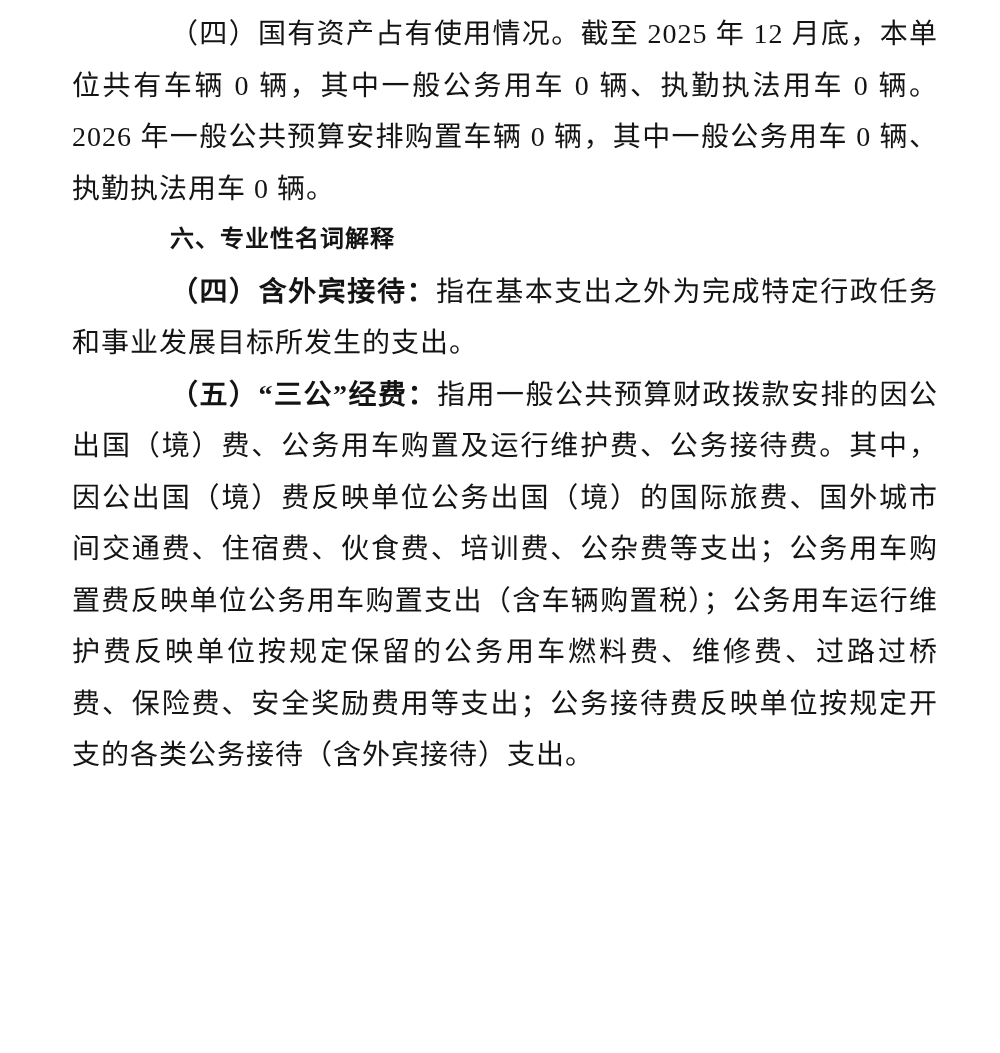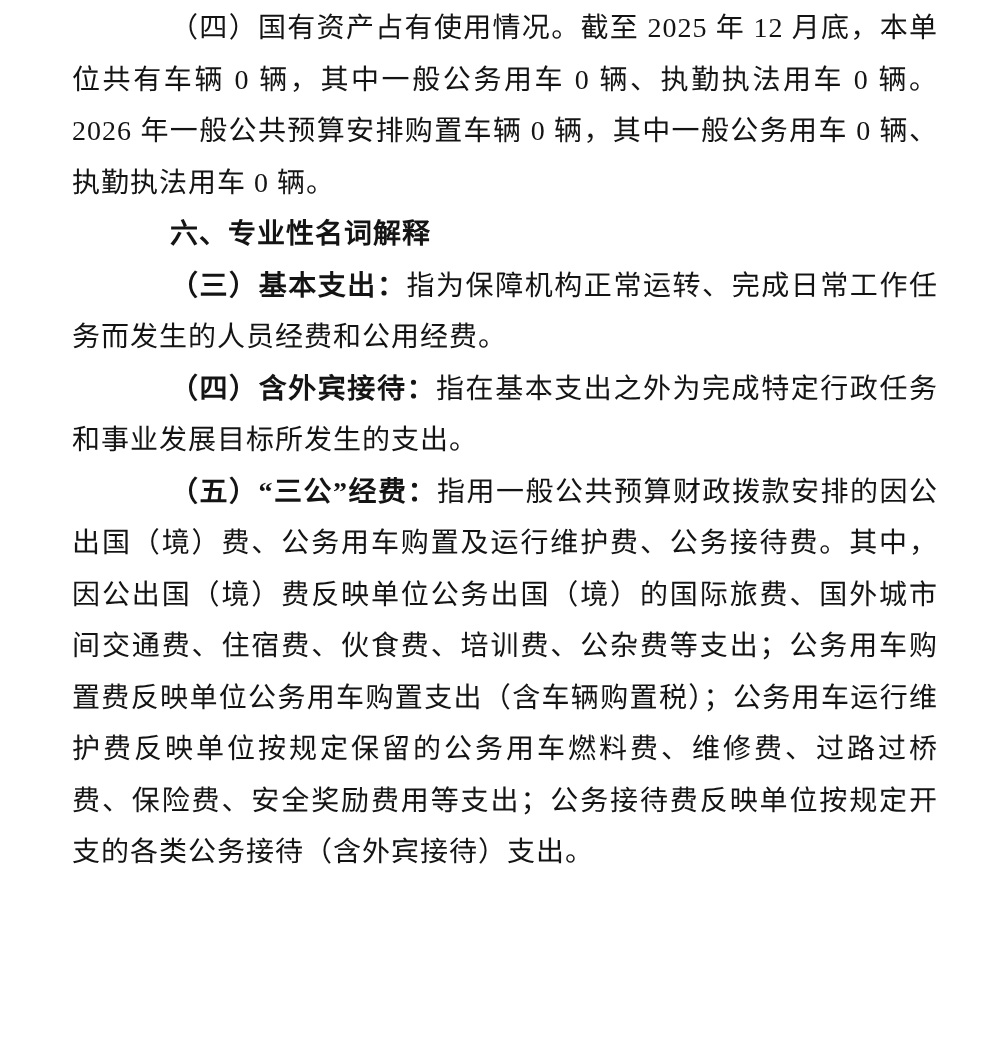"（四）国有资产占有使用情况。截至 2025 年 12 月底，本单位共有车辆" .page { padding: 2px 62px 0 72px -> 8px 62px 0 72px }
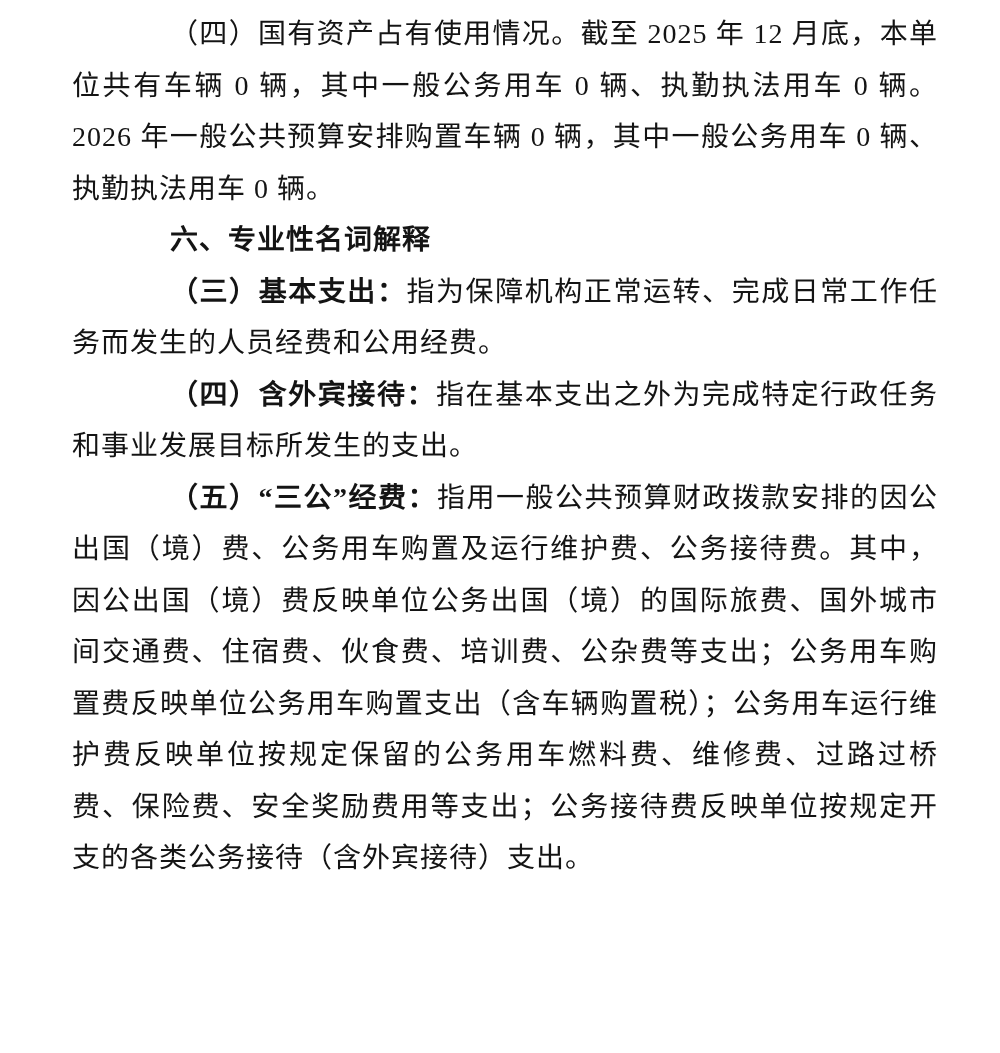"六、专业性名词解释" .heading { font-family: Liberation Sans, sans-serif -> Liberation Serif, serif; font-size: 28px -> 24px }
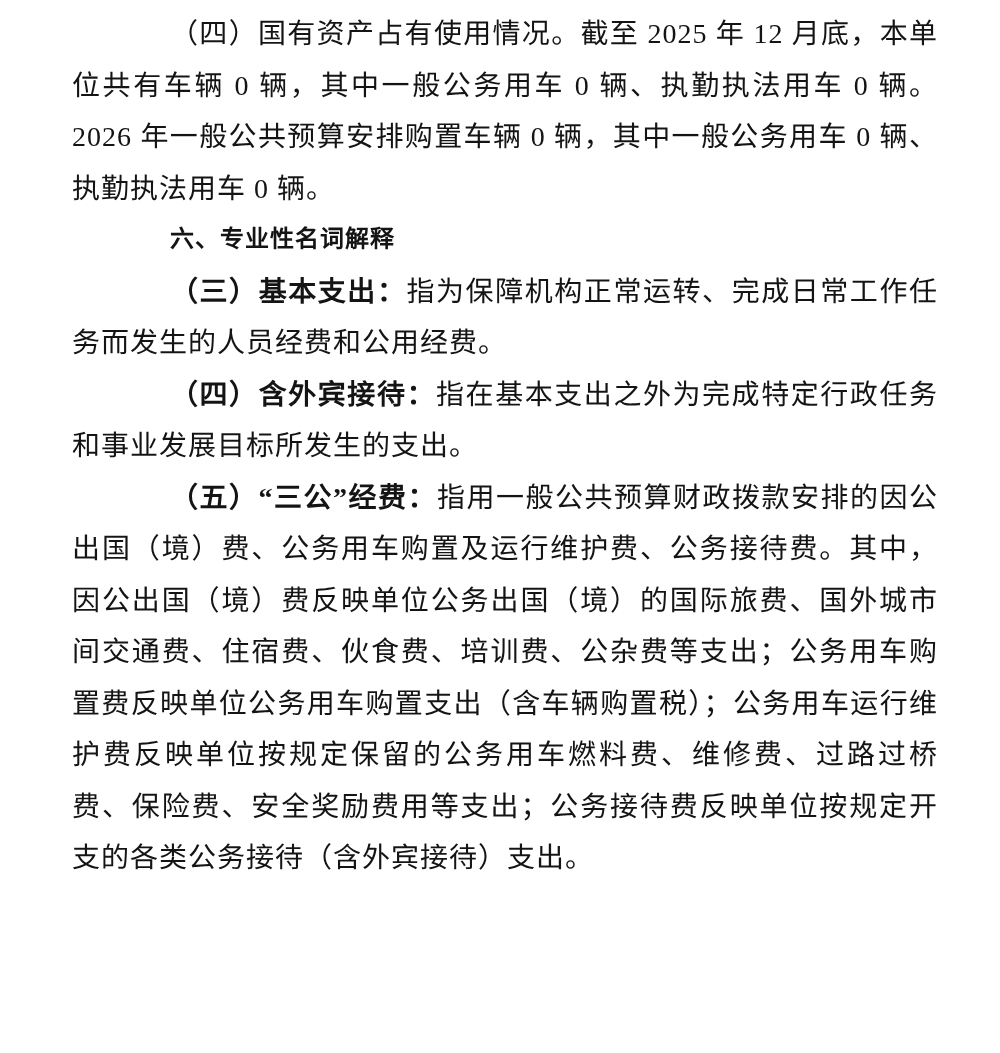"（三）基本支出：指为保障机构正常运转、完成日常工作任务而发生的人员经费和公用经费" p.para { html: <p><span>（三）基本支出：</span><span>指为保障机构正常运转、完成日常工作任务而发生的人员经费和公用经费。</span></p> -> none }
